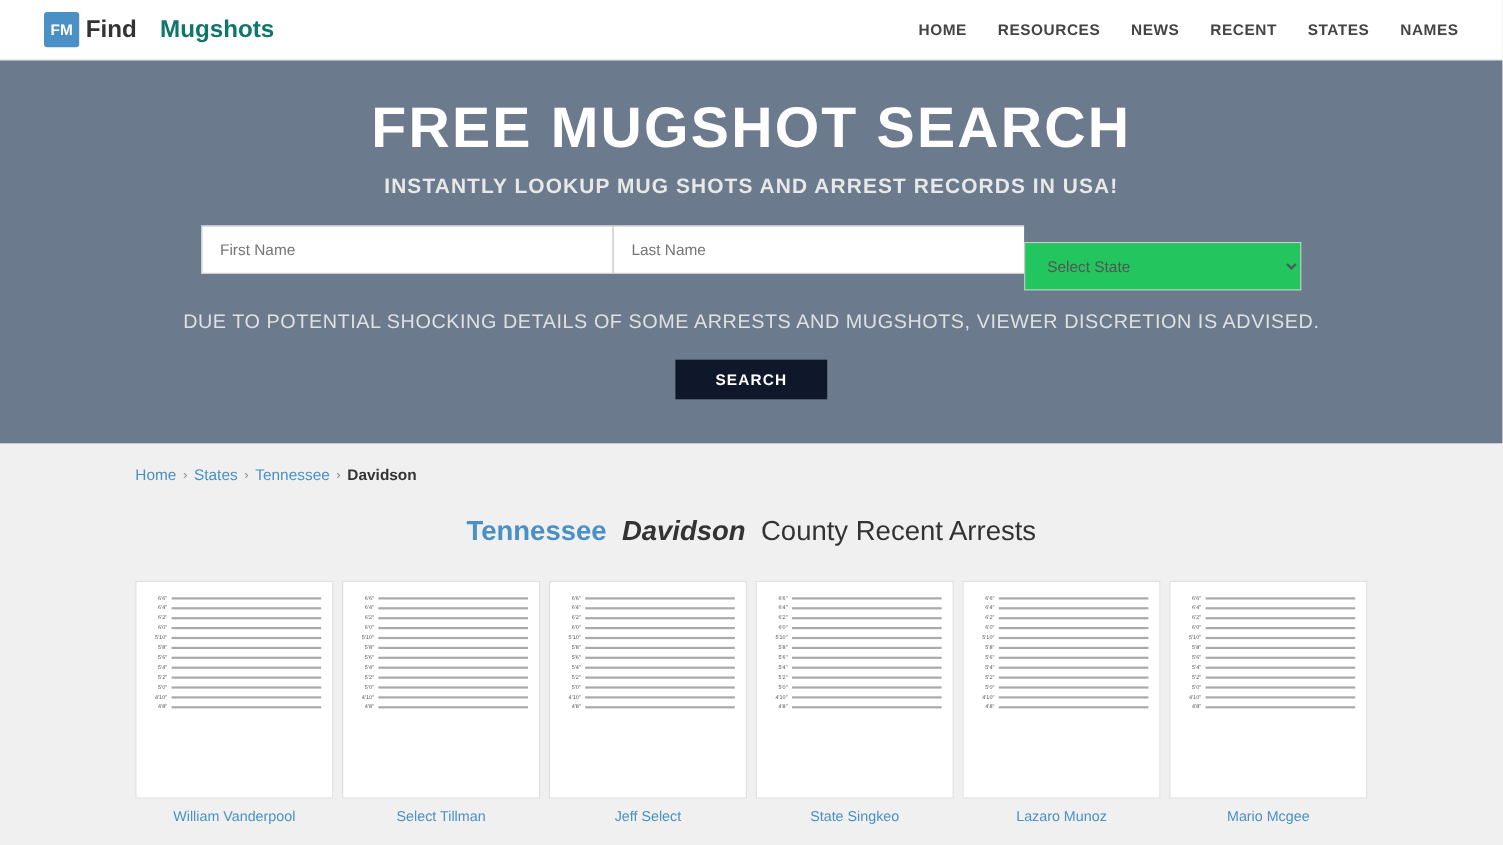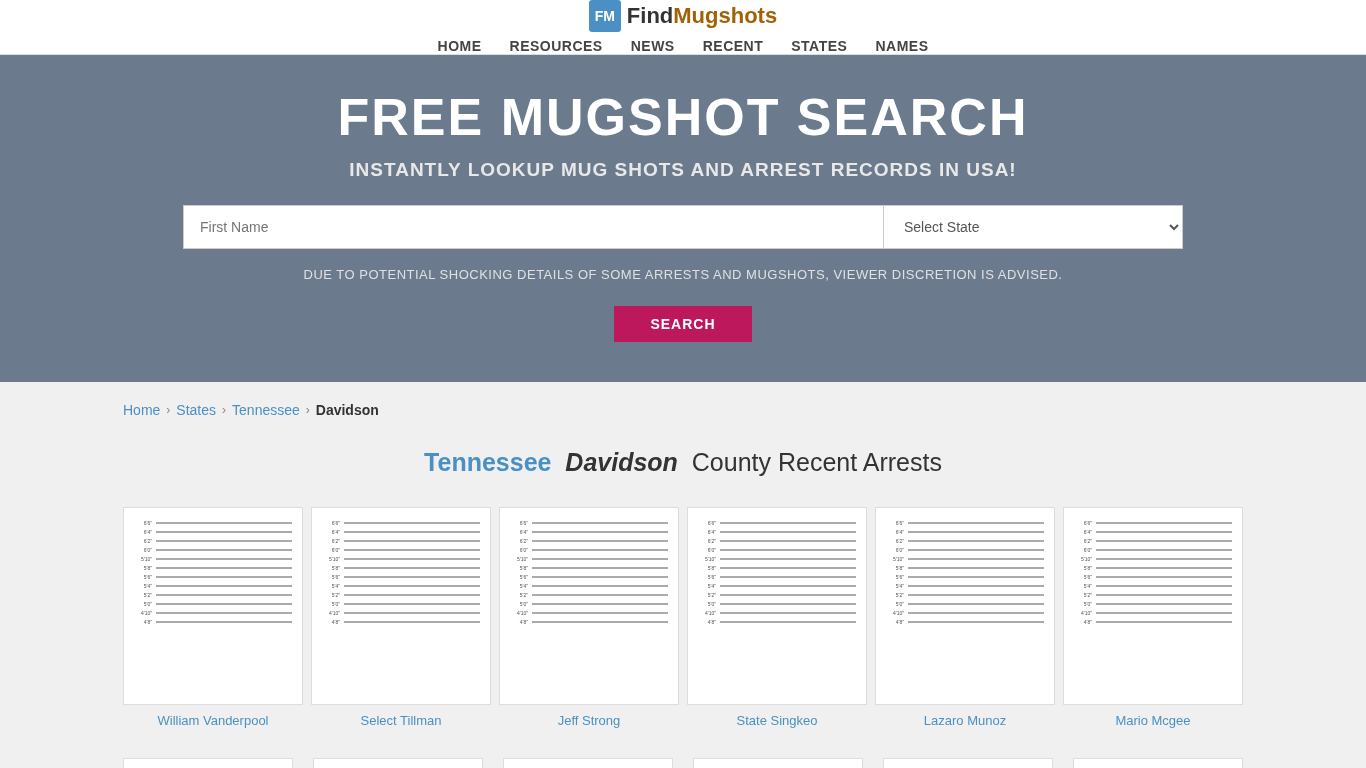"FM" .header { flex-direction: column -> none }
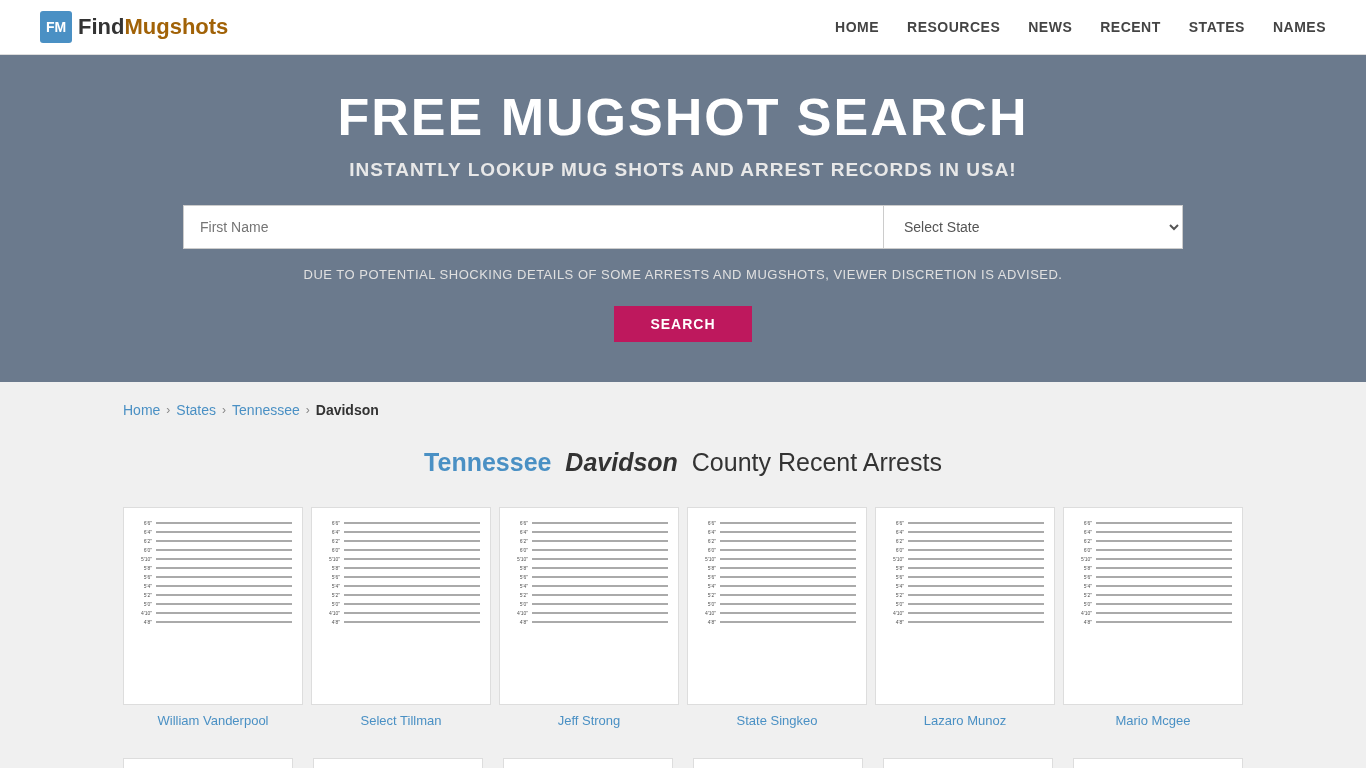"Mugshots" .logo span.mugshots { color: #a16207 -> #0f766e; padding-left: none -> 21px }
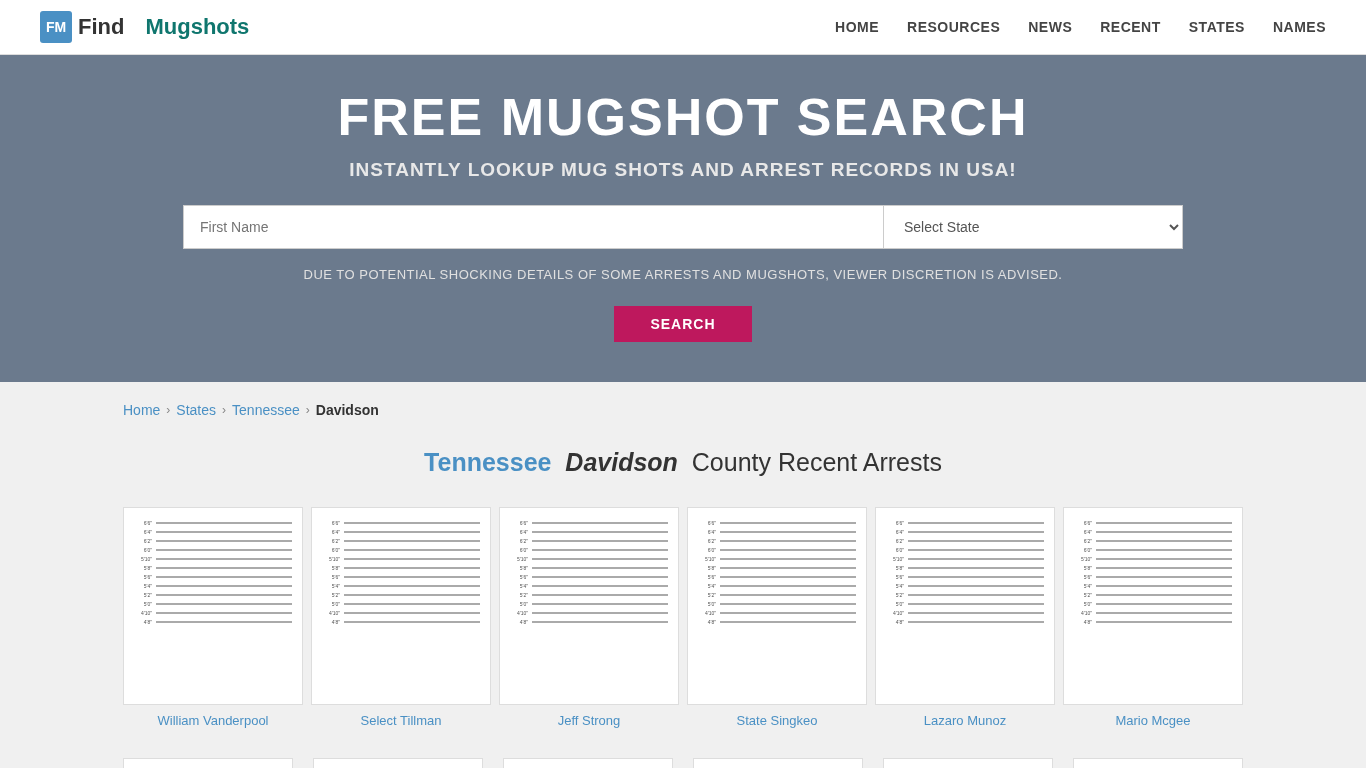"Last Name" input { html: none -> <input> }
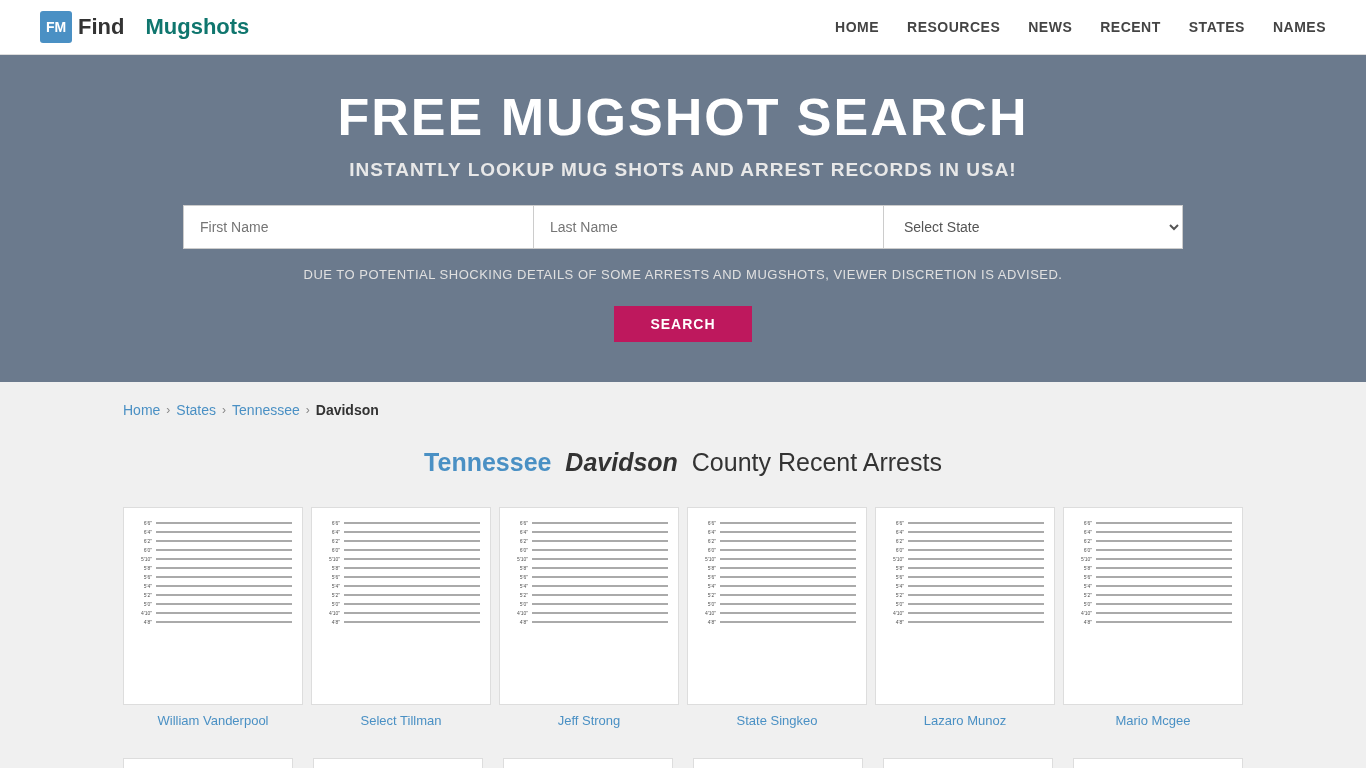"Select State" .search-form select { background: #ffffff -> #22c55e; margin-top: none -> 15px; width: 300px -> 252px }
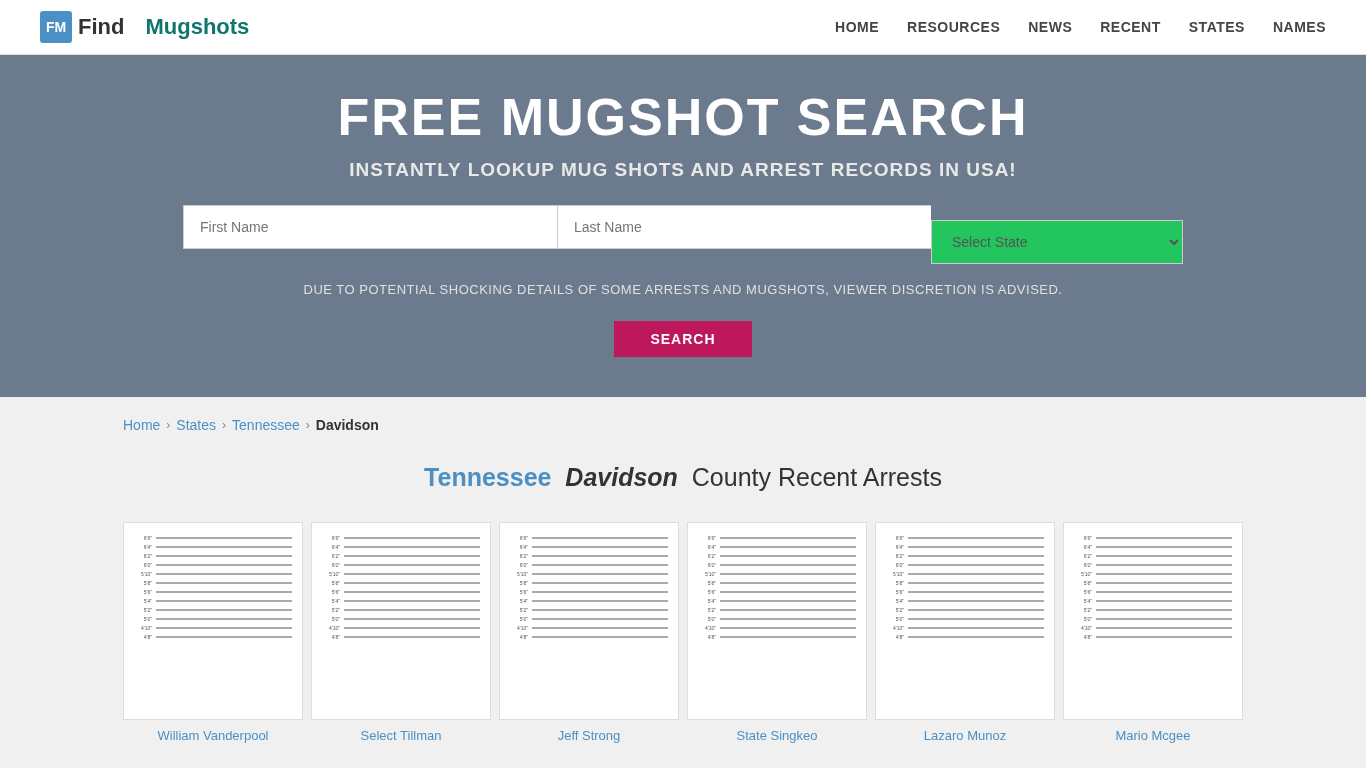"DUE TO POTENTIAL SHOCKING DETAILS" .disclaimer { font-size: 13px -> 18px }
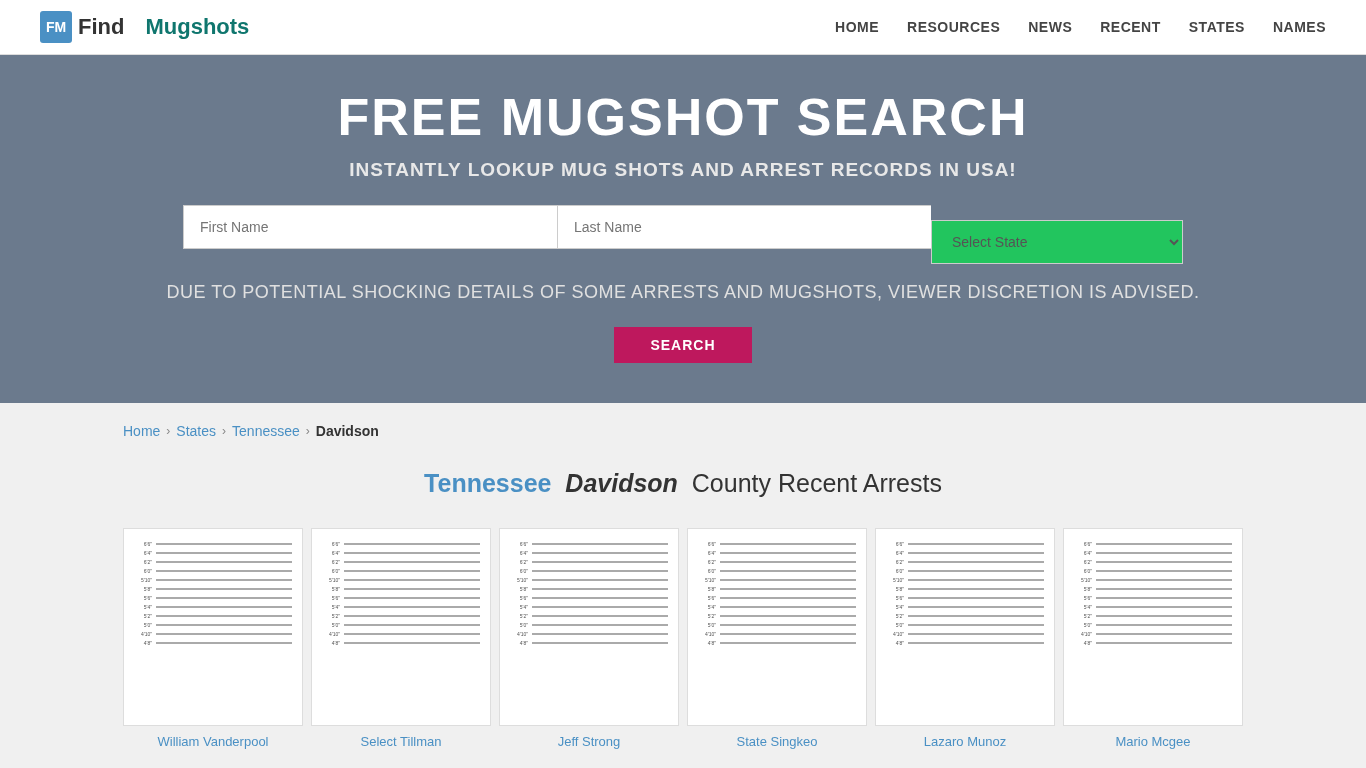"SEARCH" .search-btn { background: #be185d -> #0f172a }
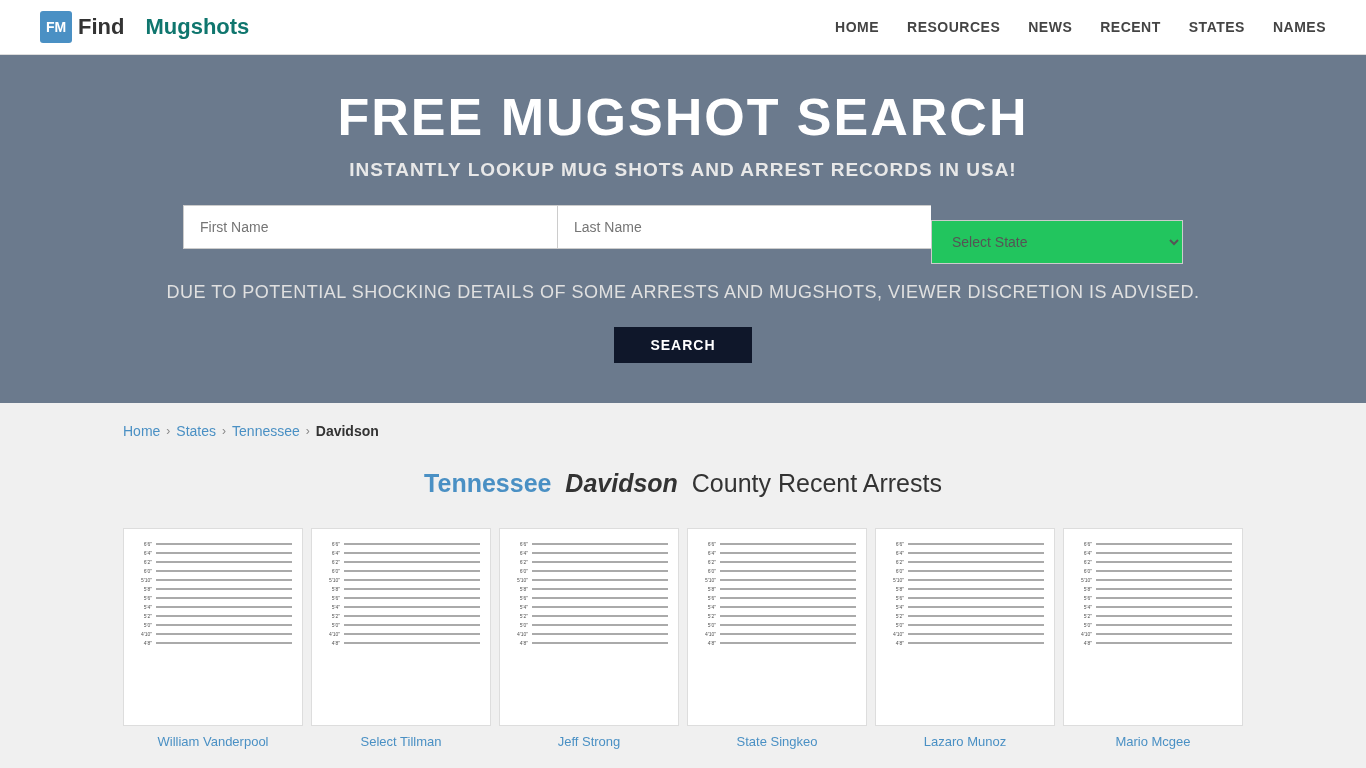"Jeff Strong" div.mugshot-name { text: Strong -> Select }
